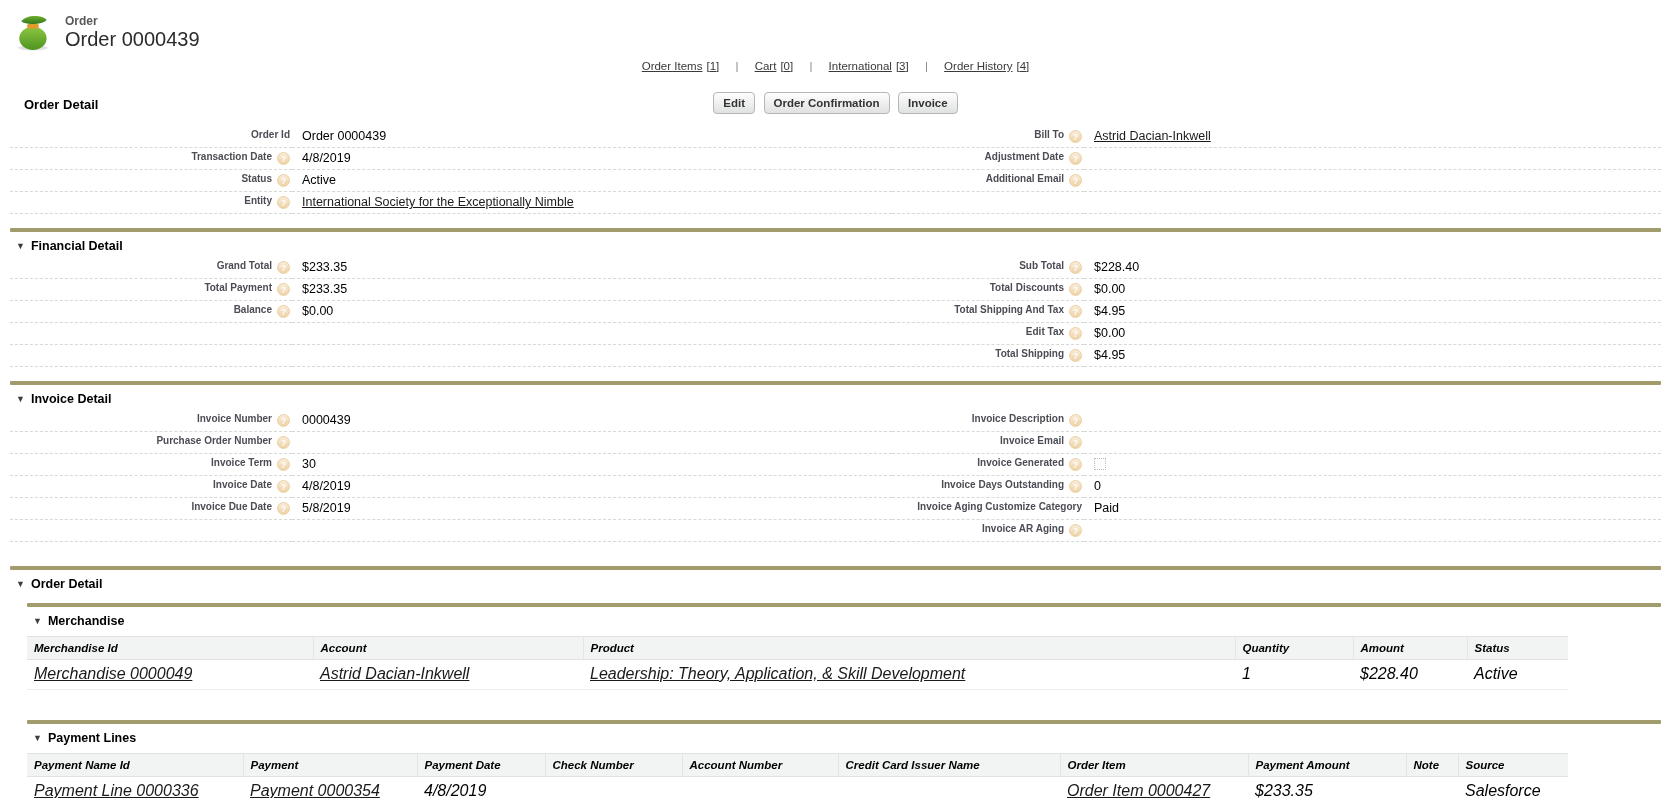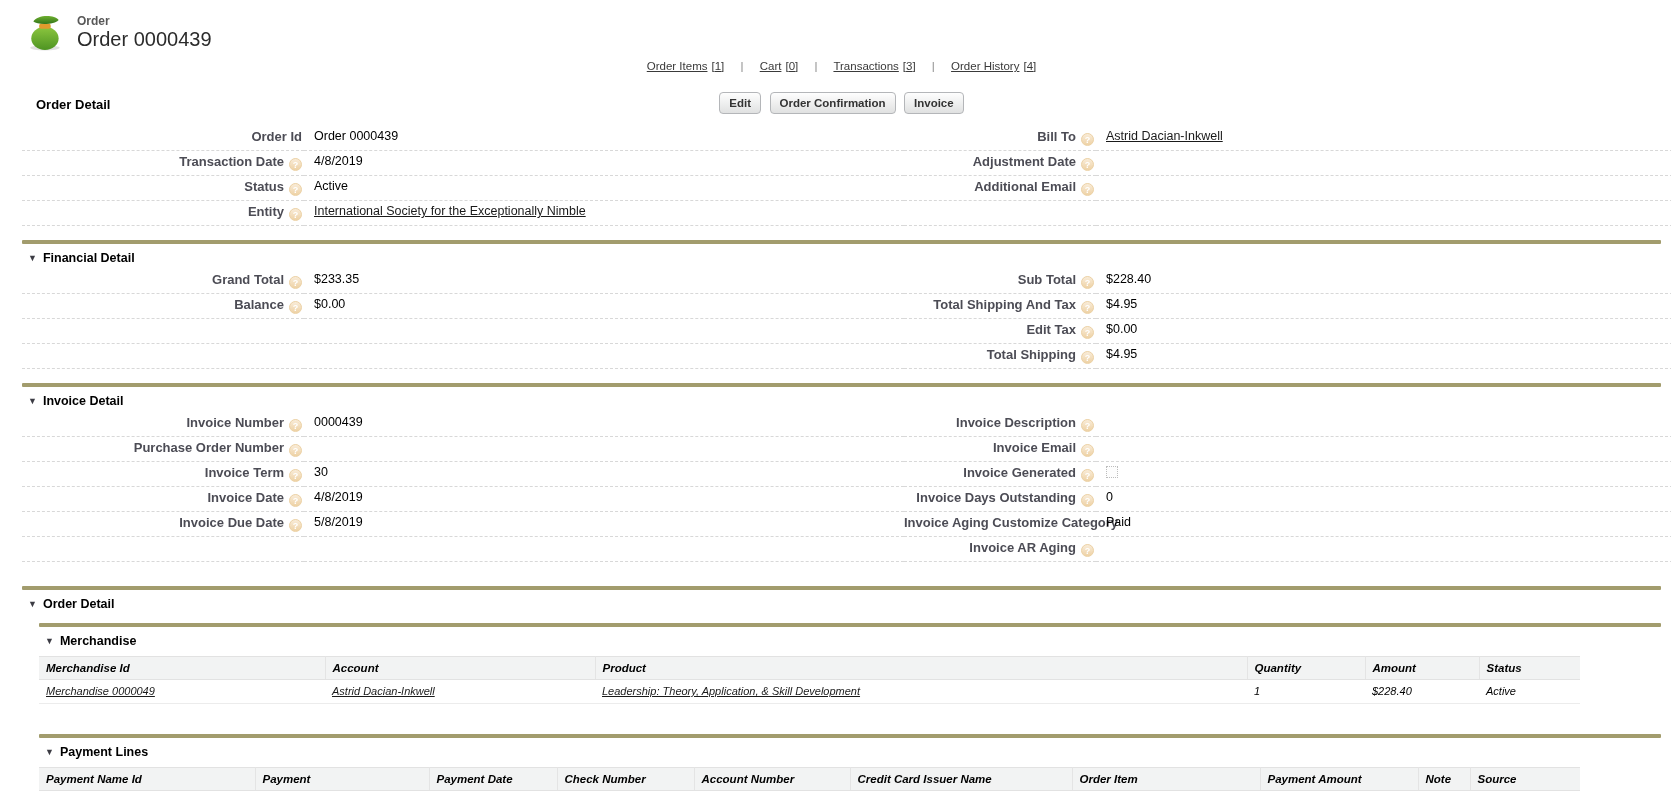"Order" .page { padding-left: 12px -> none }
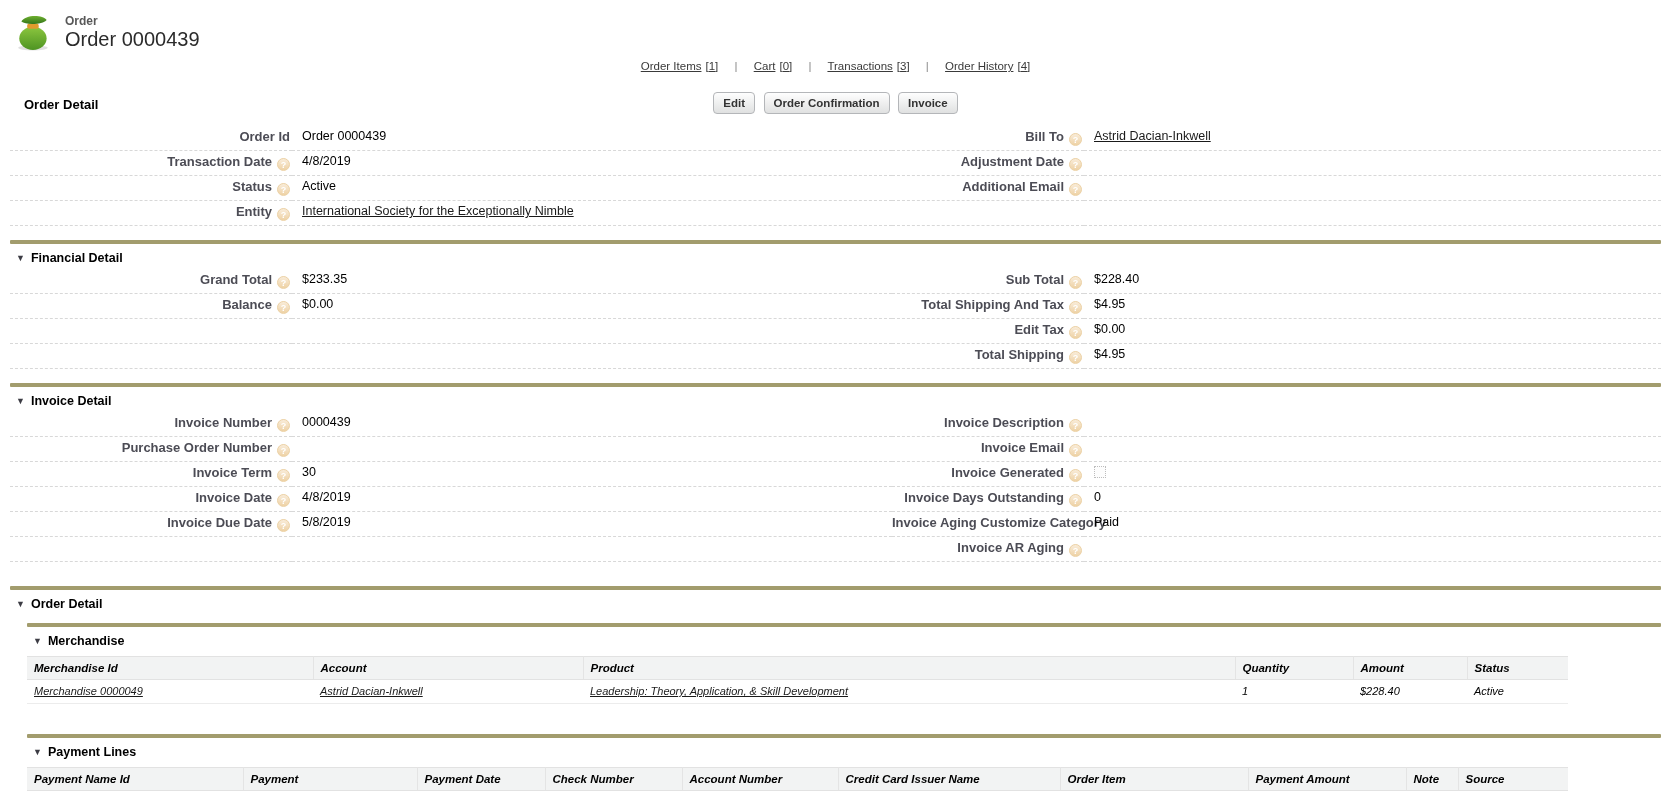"Transactions" a { text: Transactions -> International }
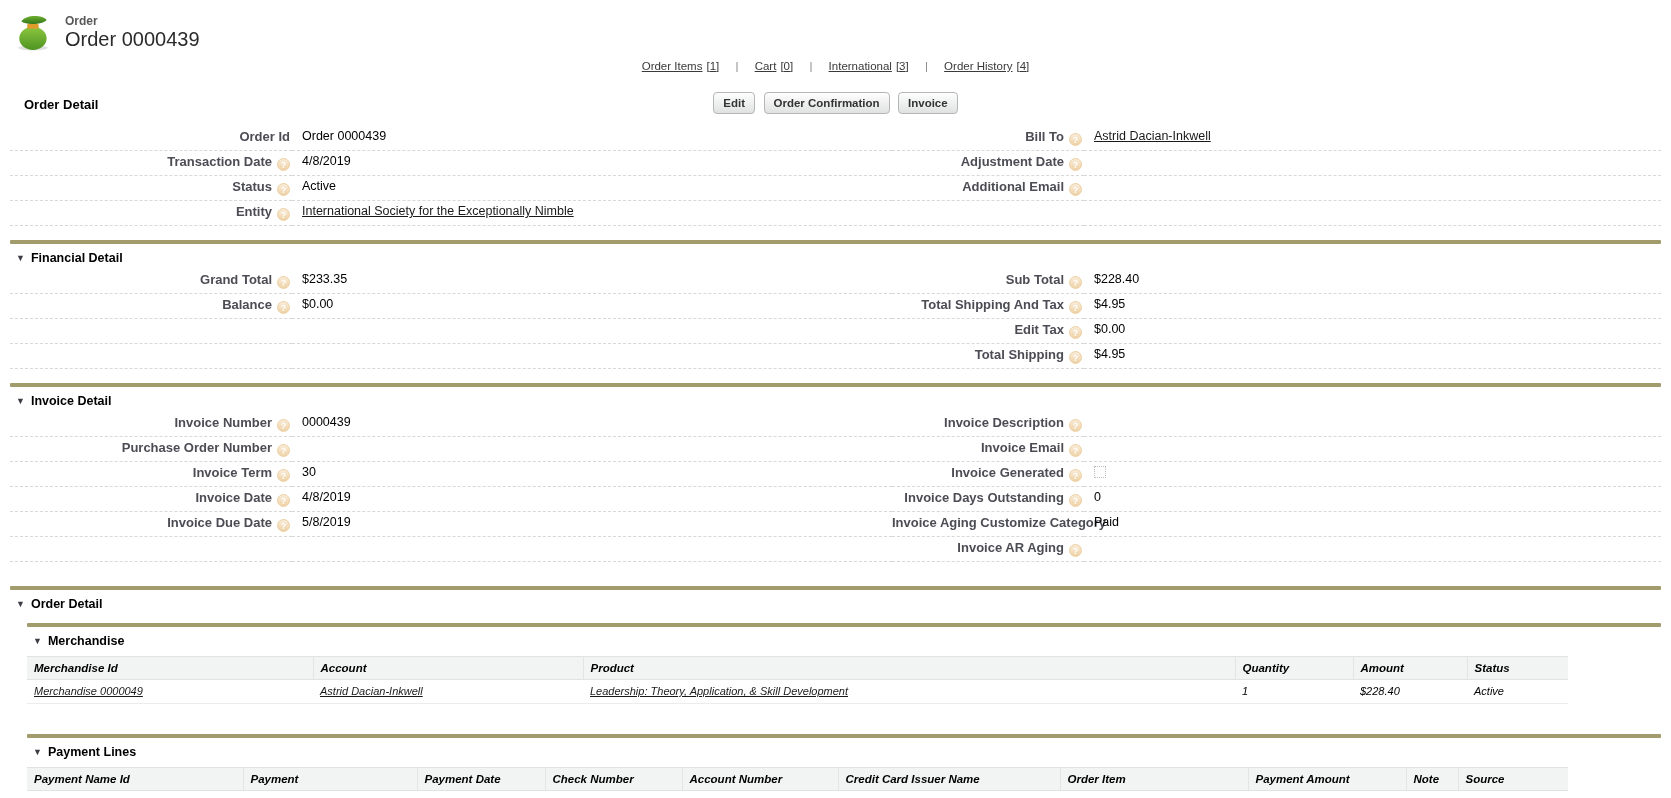"Order Id" td.lbl { font-size: 13px -> 10px }
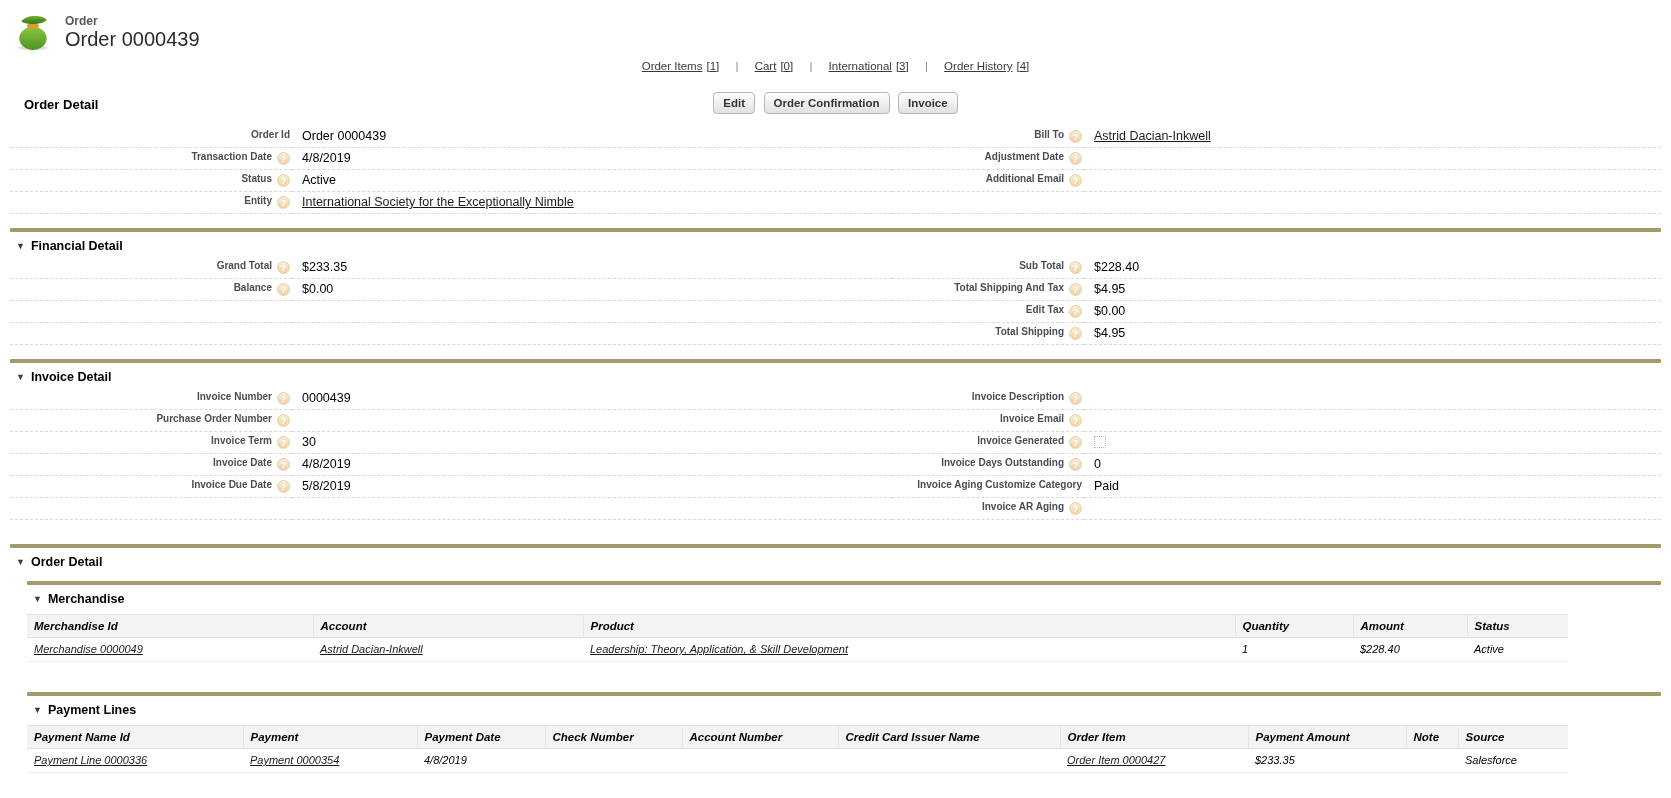"Total Payment" tr { html: none -> <tr> <td><span>Total Payment</span><span></span></td> <td><span>$233.35</span></td> <td><span>Total Discounts</span><span></span></td> <td><span>$0.00</span></td> </tr> }
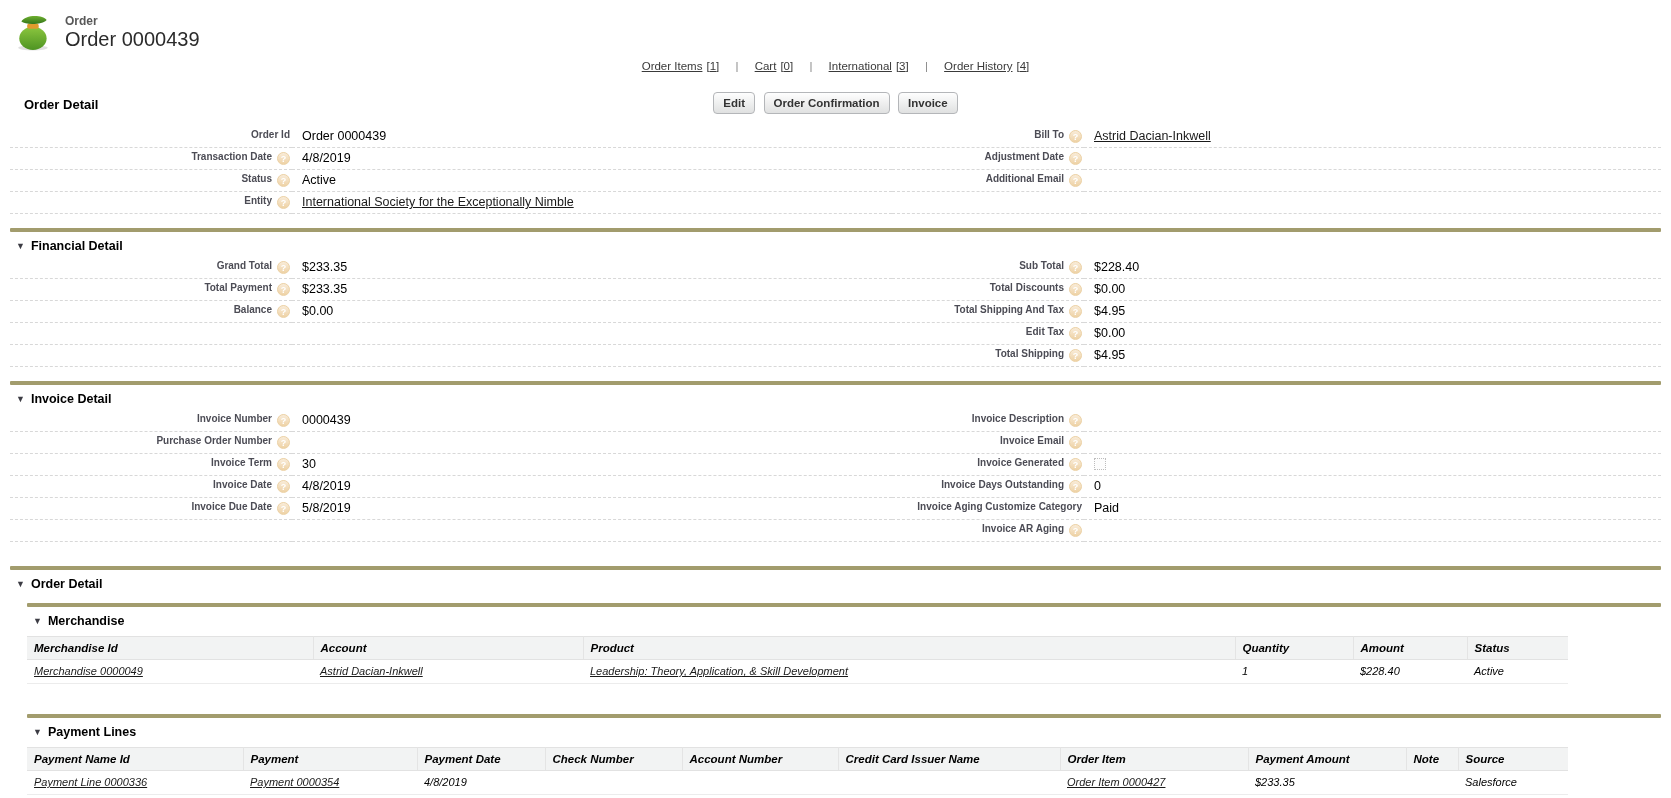"Merchandise 0000049" .list-table td { font-size: 11px -> 16px }
